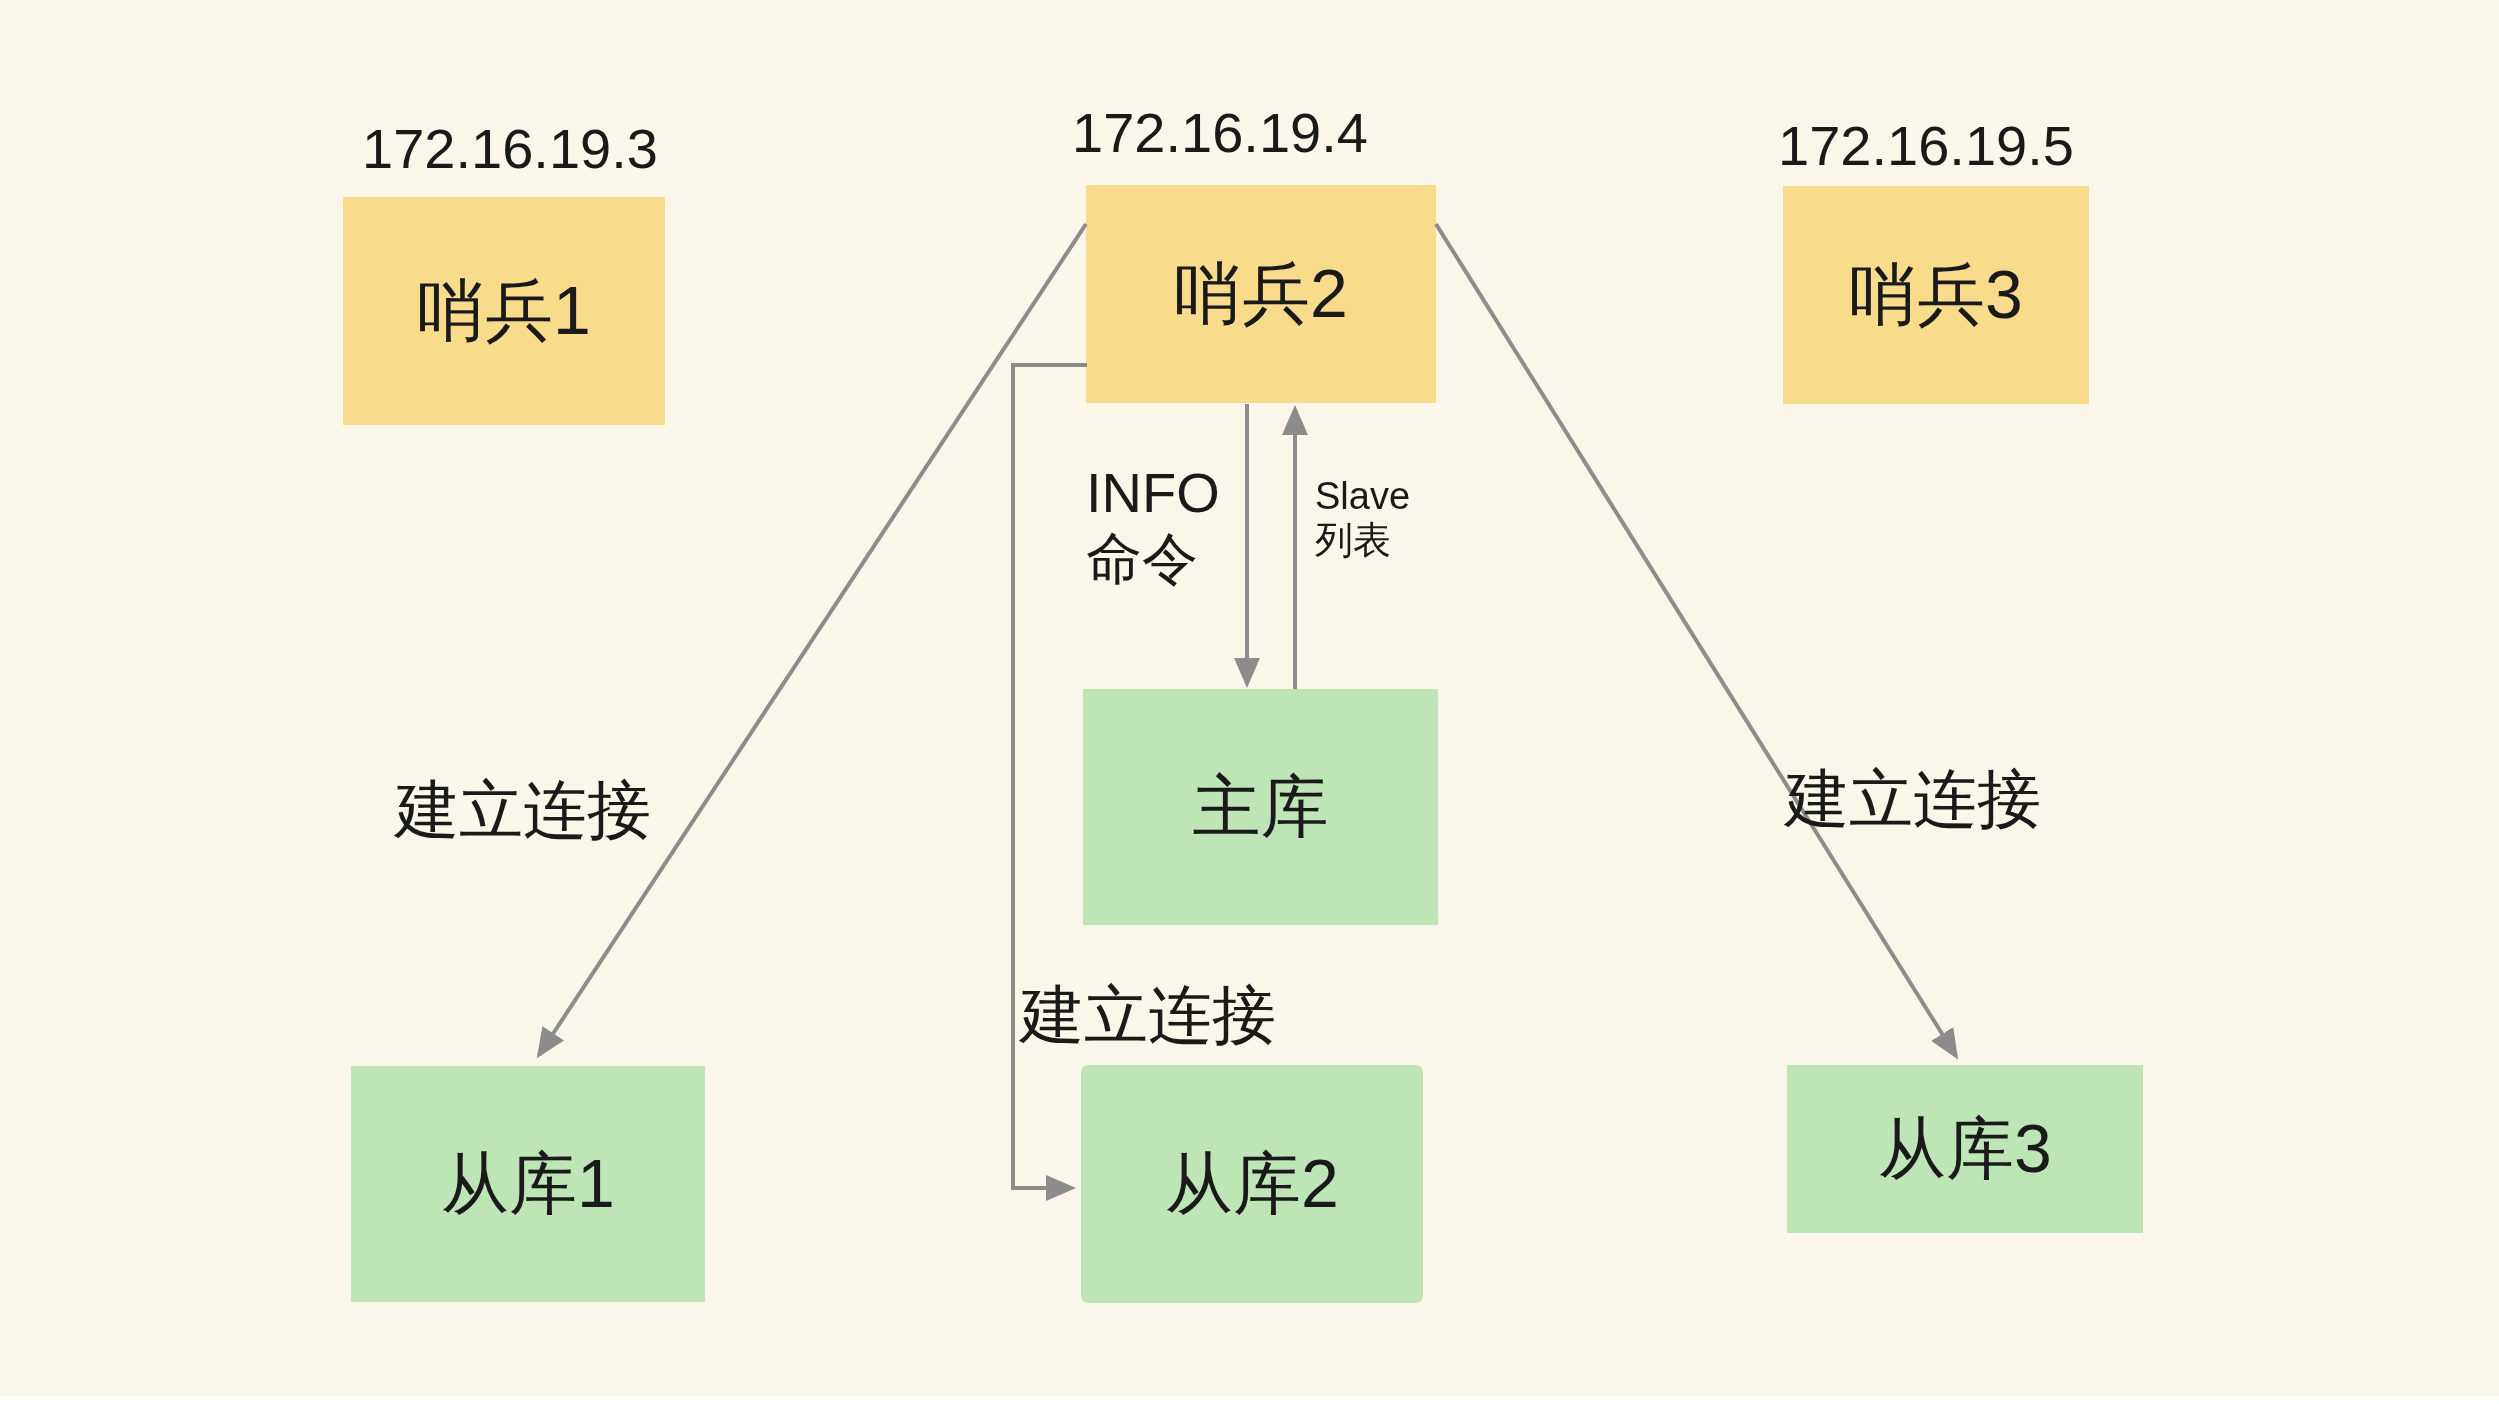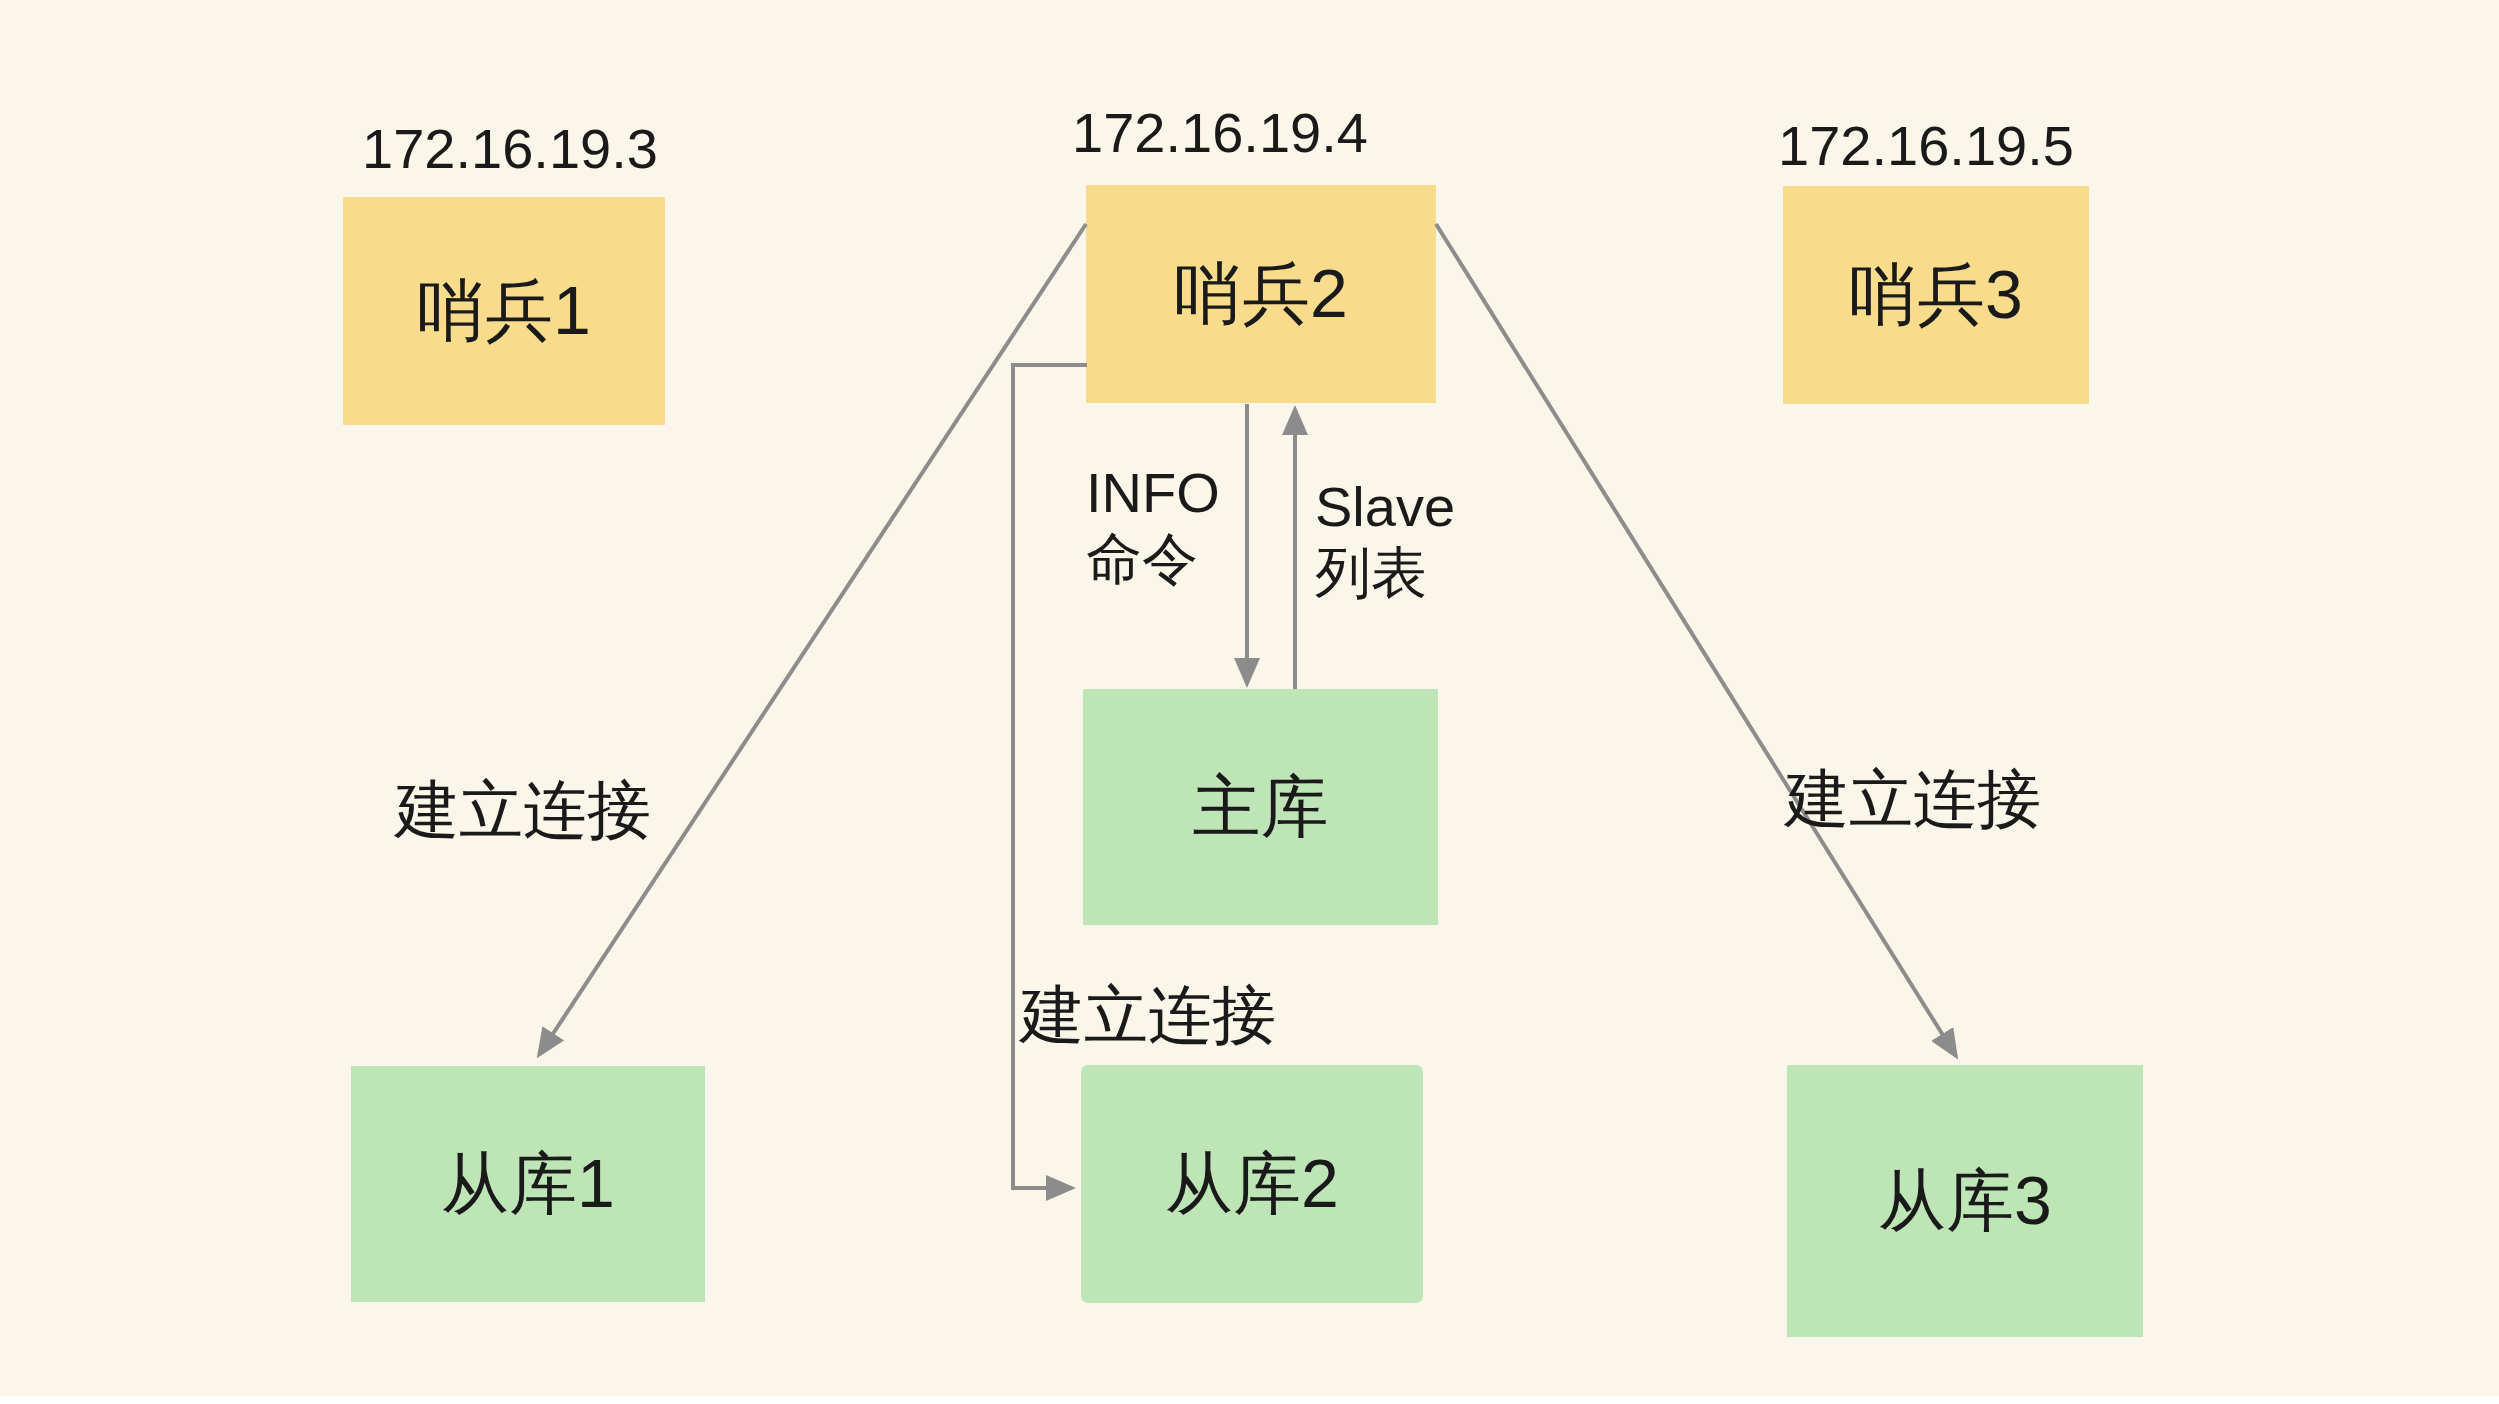"Slave" .lbl-slave { font-size: 56px -> 38px }
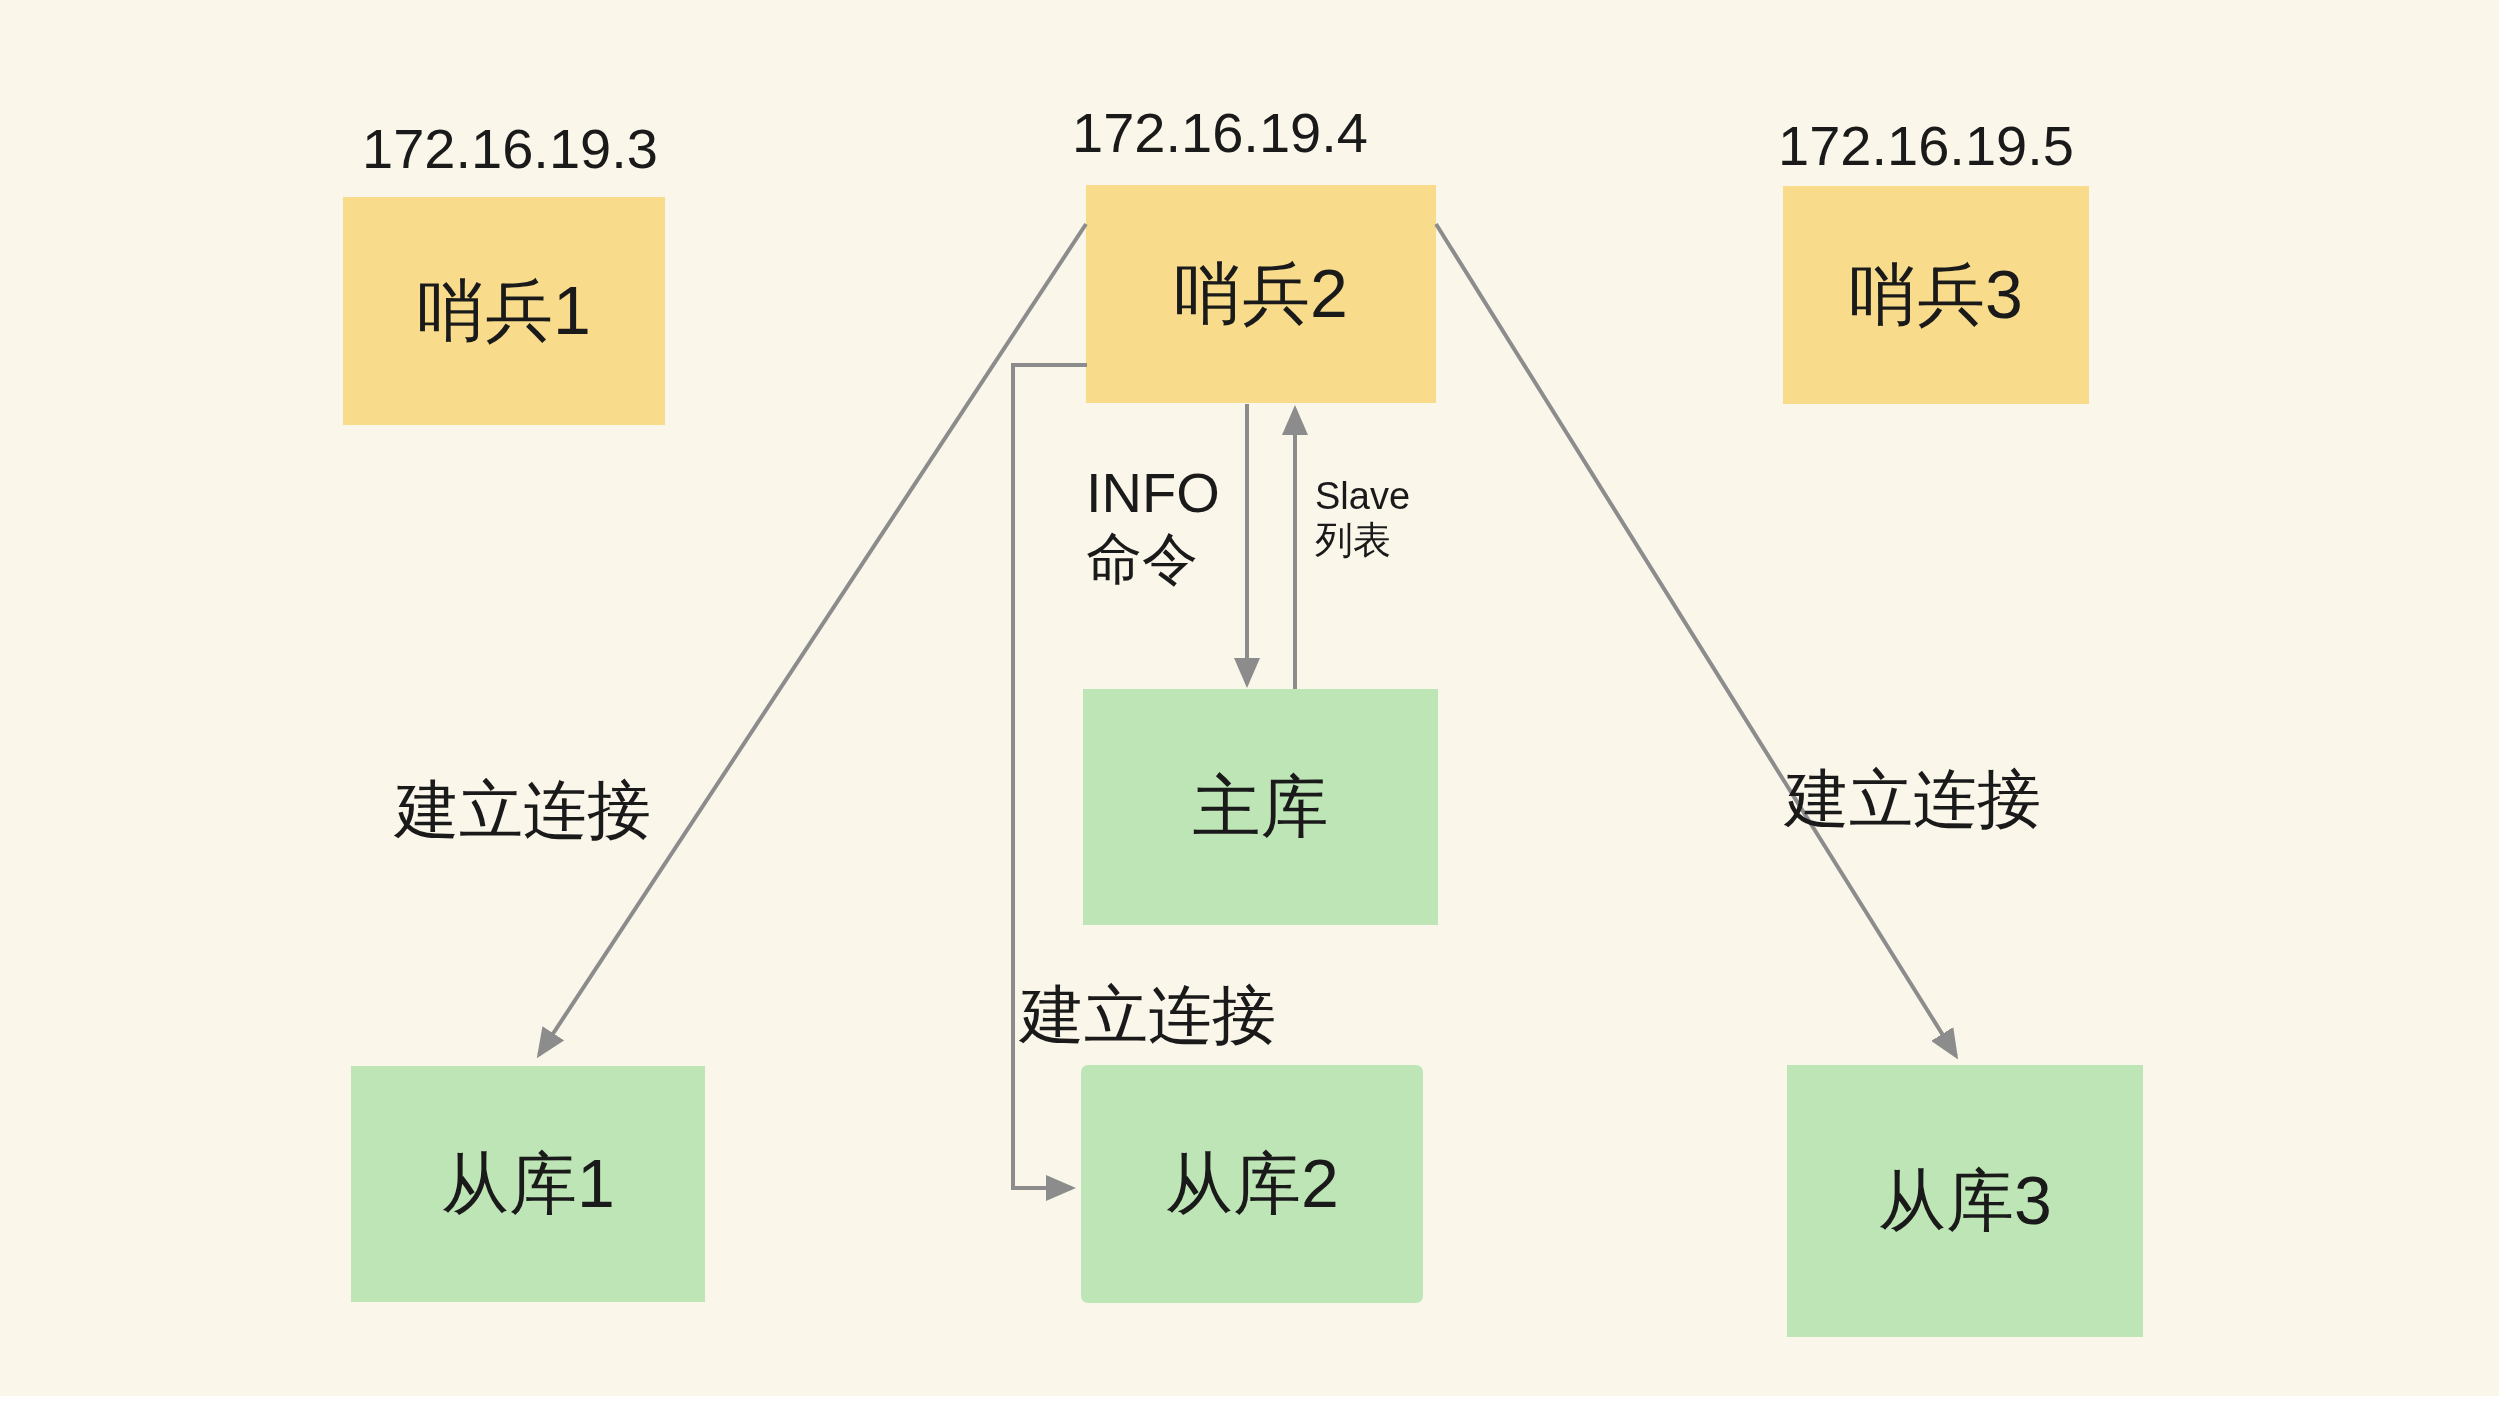"从库3" .node-slave3 { height: 272px -> 168px }
